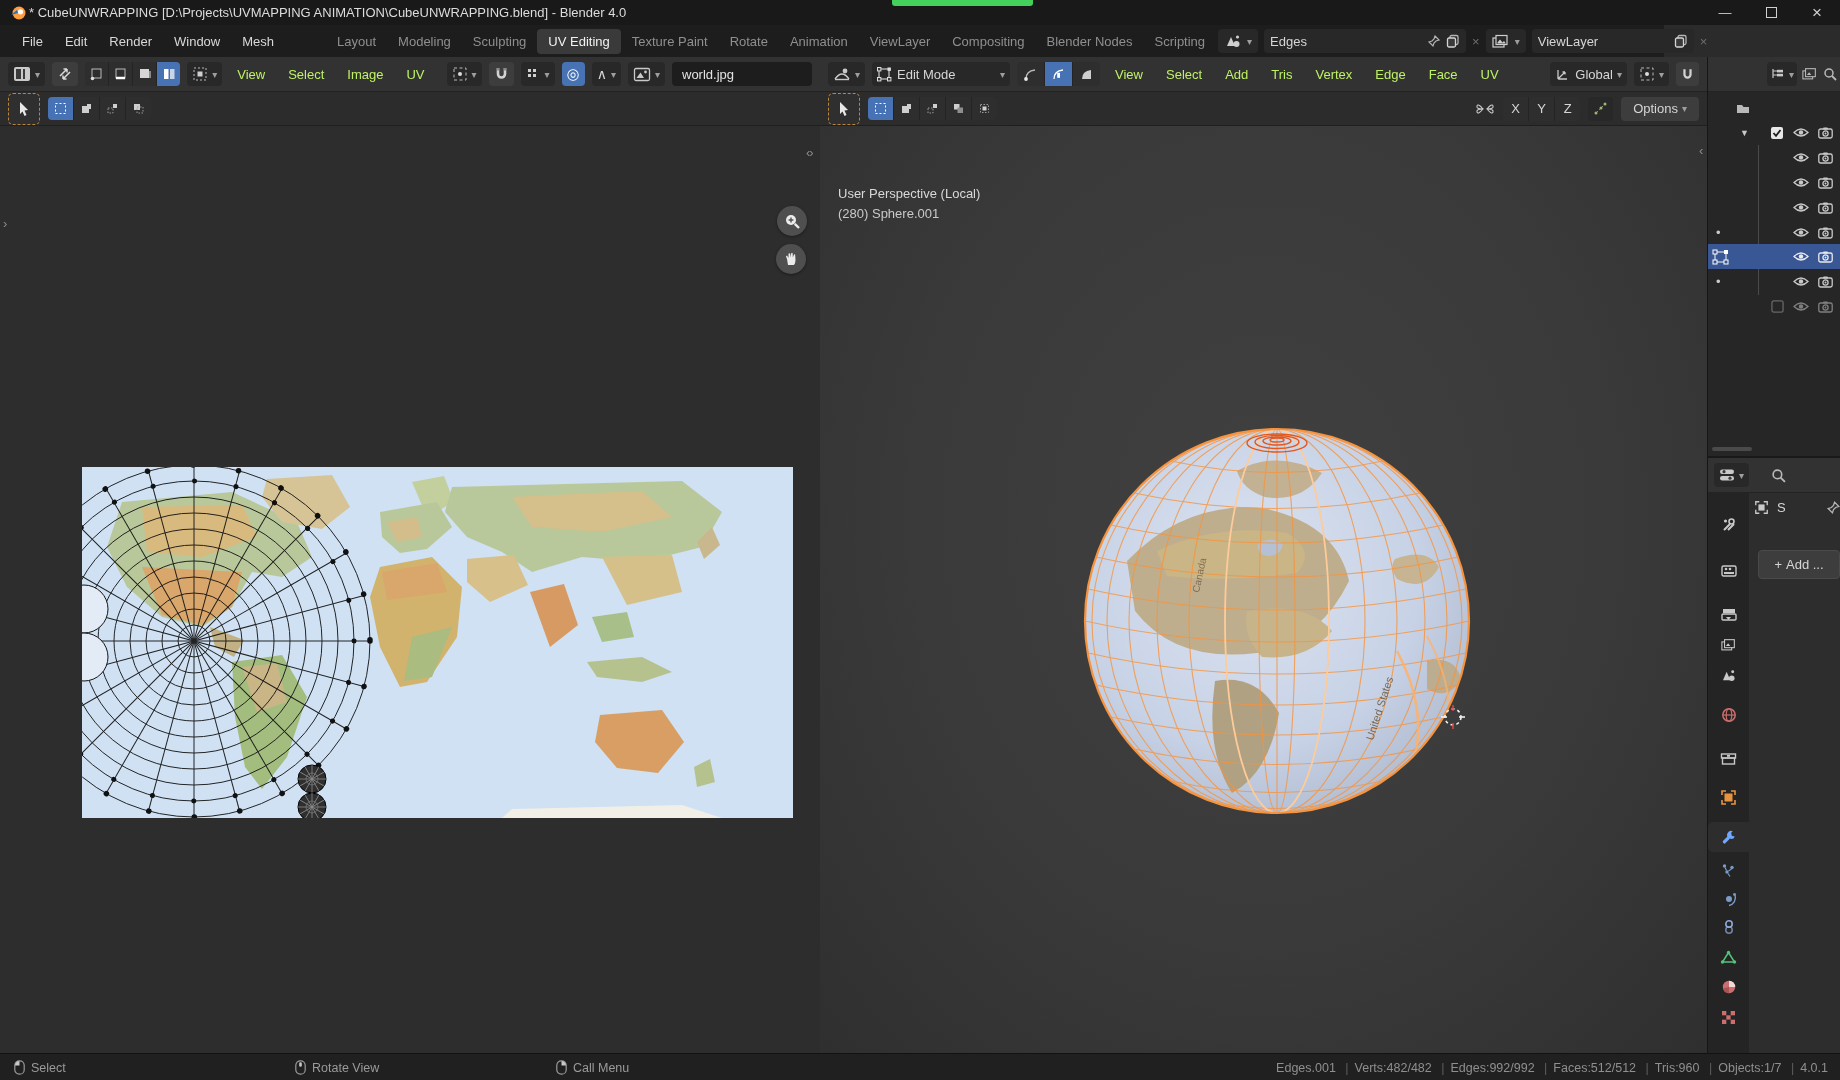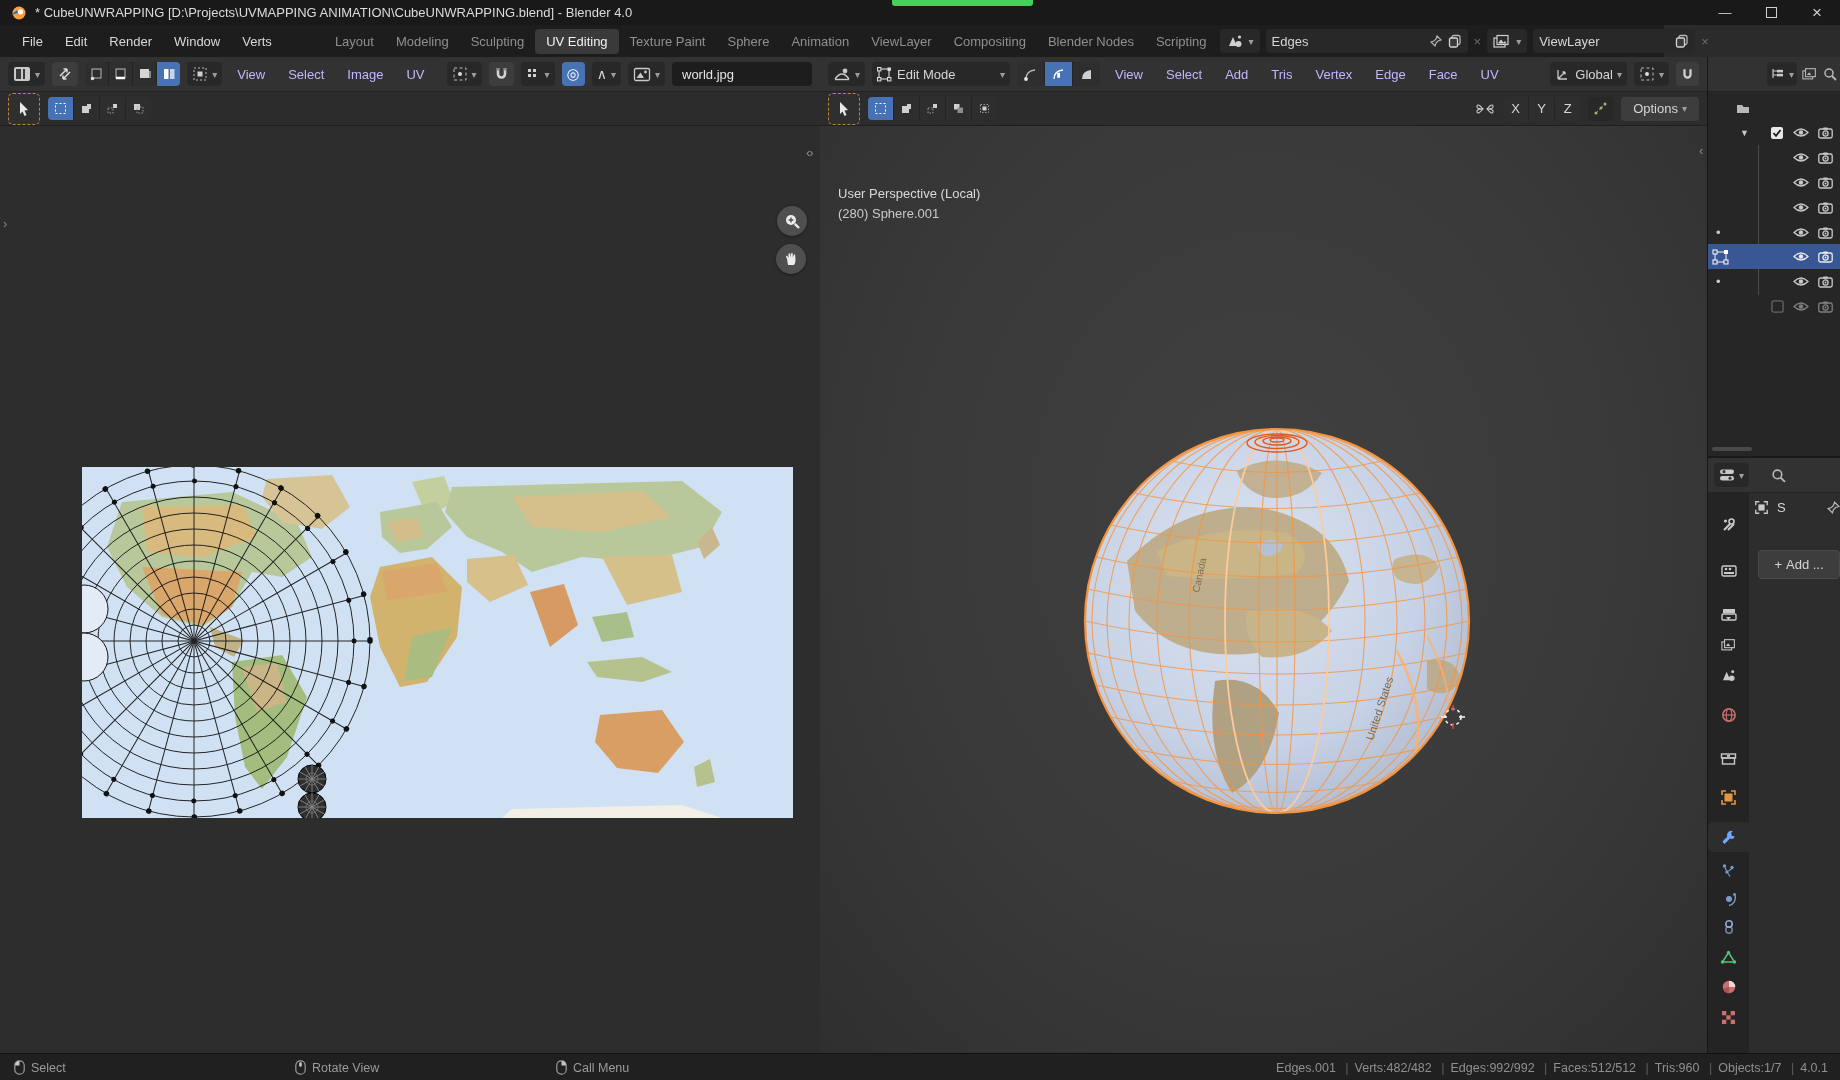"* CubeUNWRAPPING [D:\Projects\UVMAPPING" .titlebar .title { margin-left: 8px -> 2px }
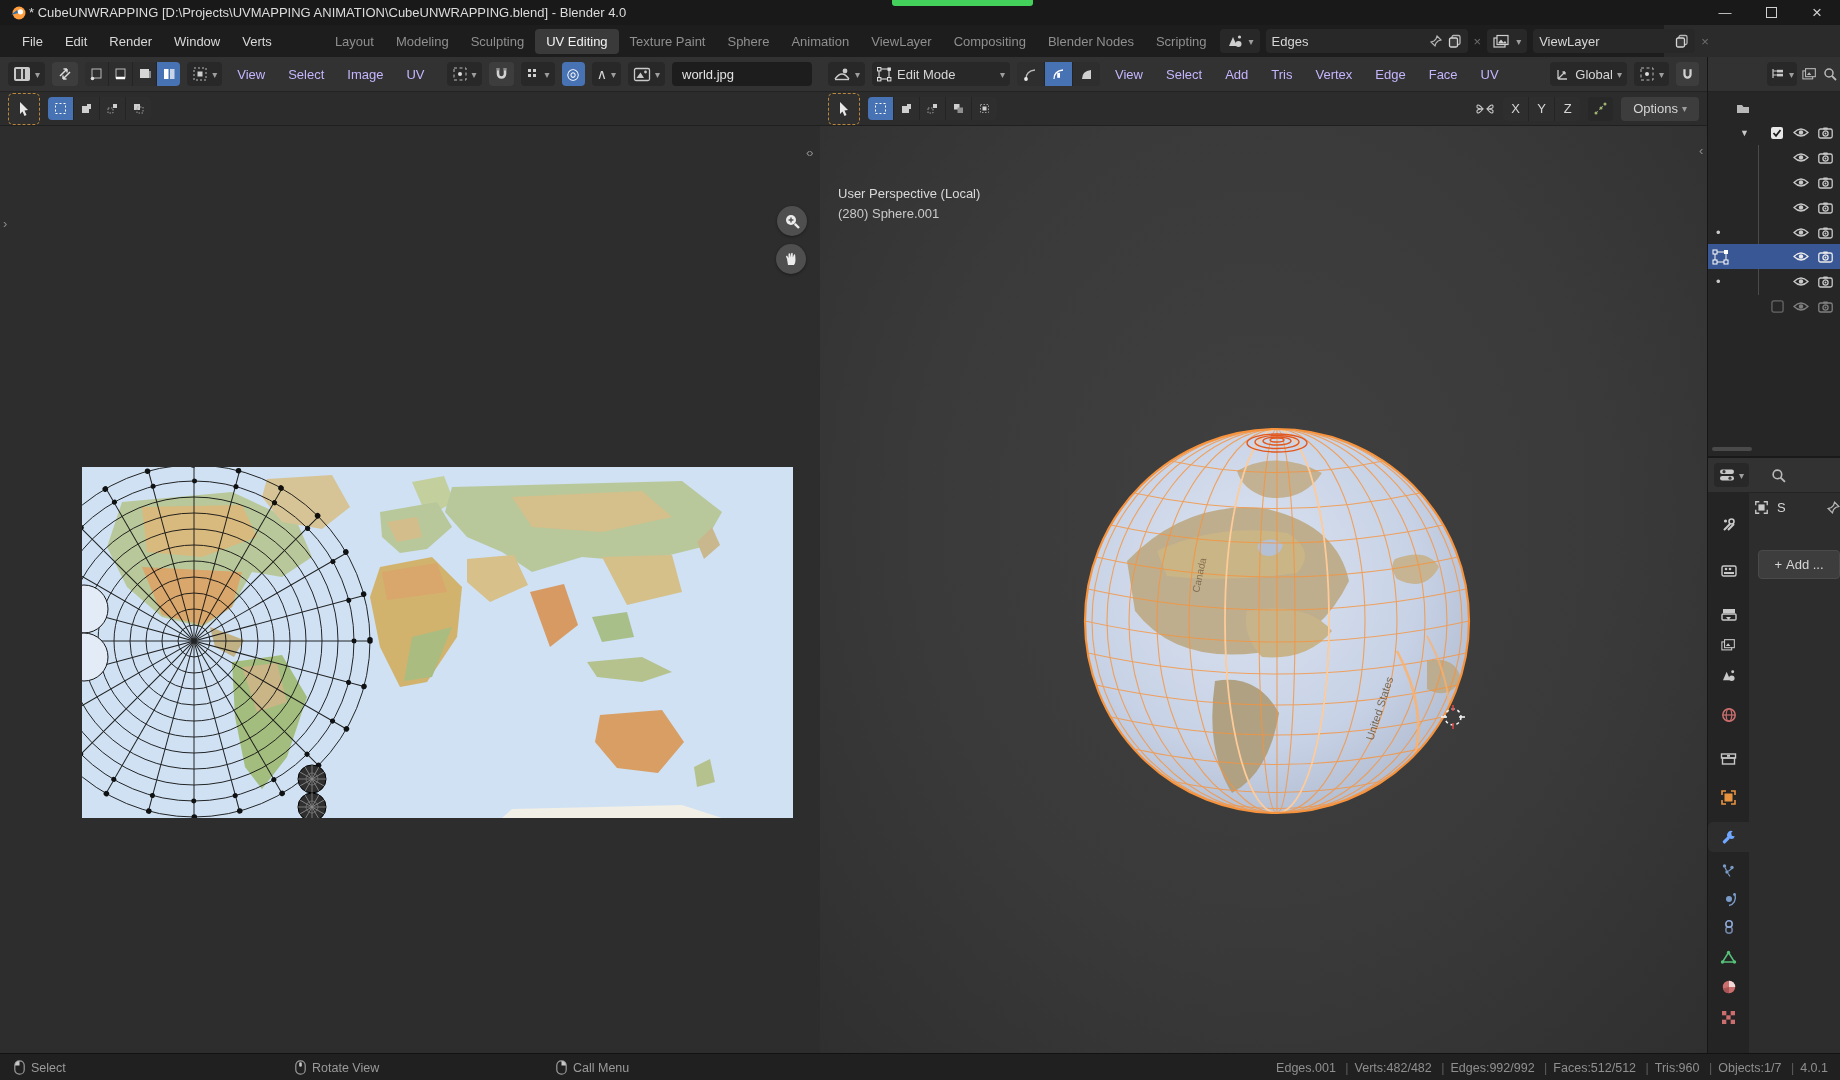"Verts" span.menu-item { text: Verts -> Mesh }
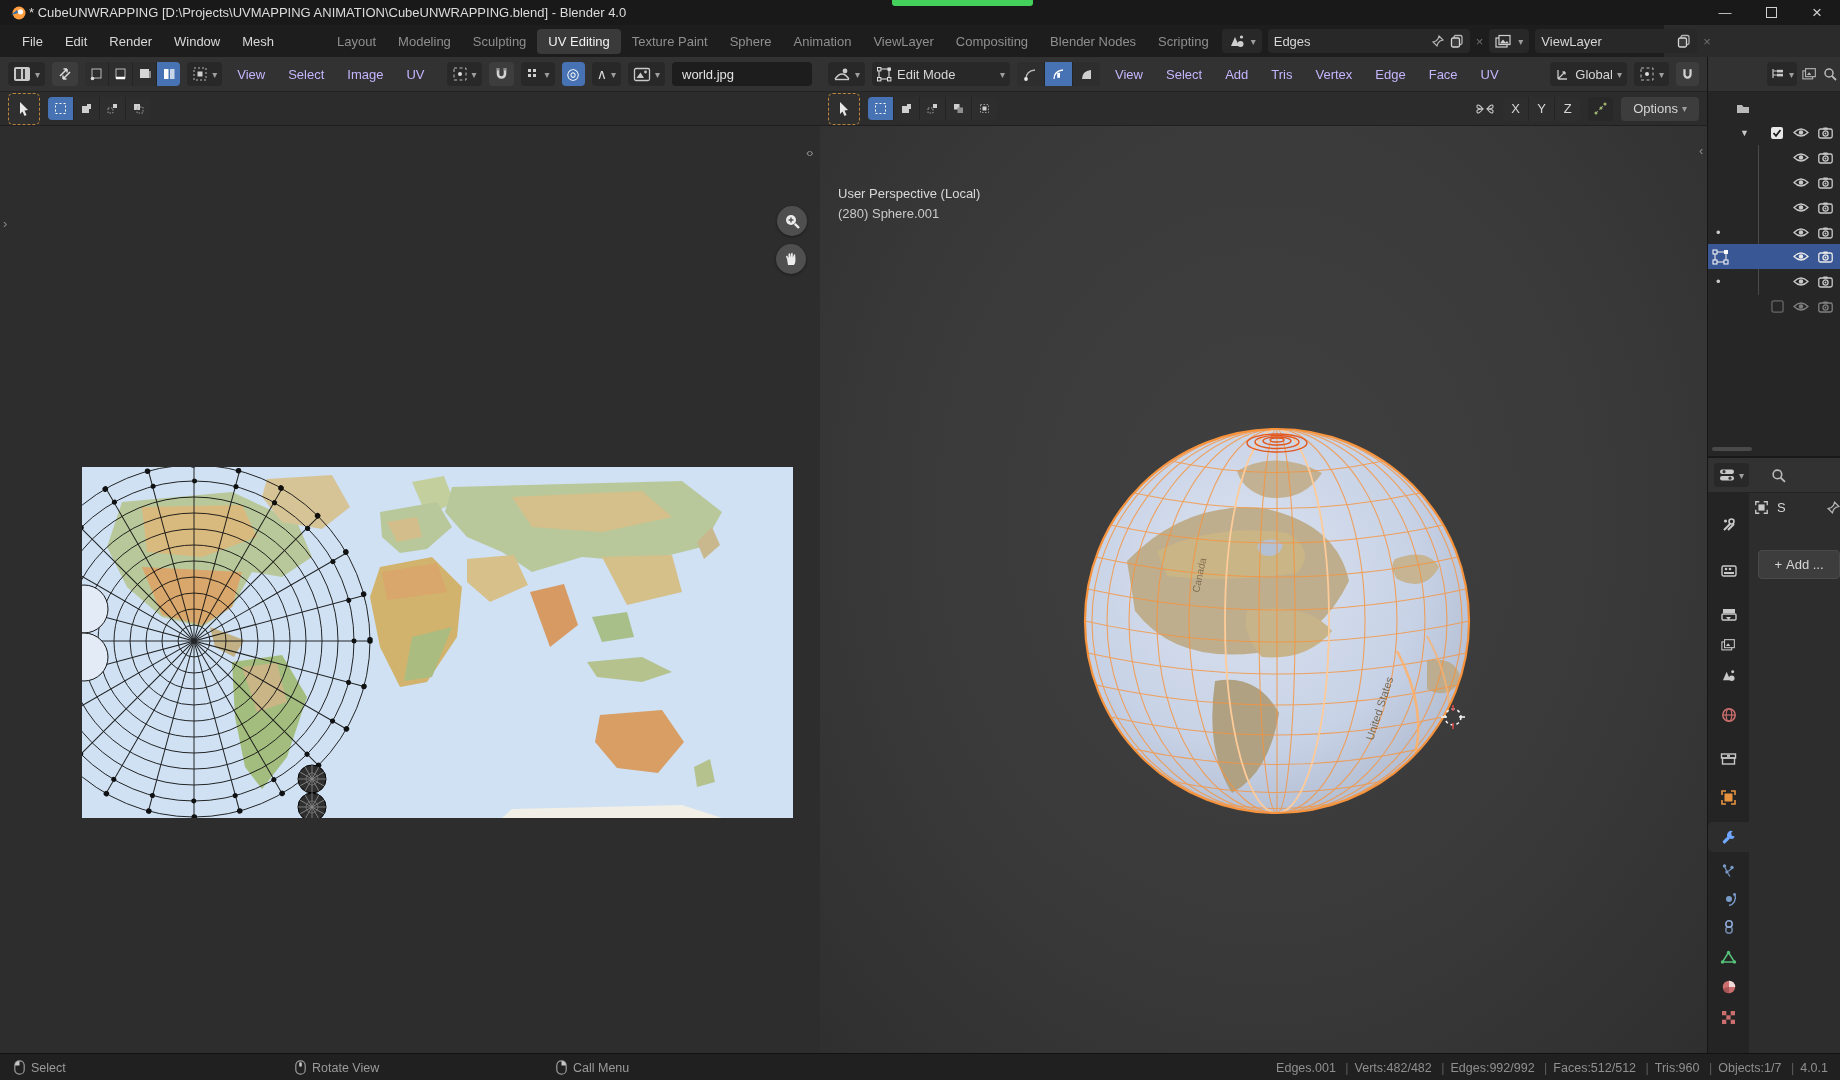"Sphere" span.tab { text: Sphere -> Rotate }
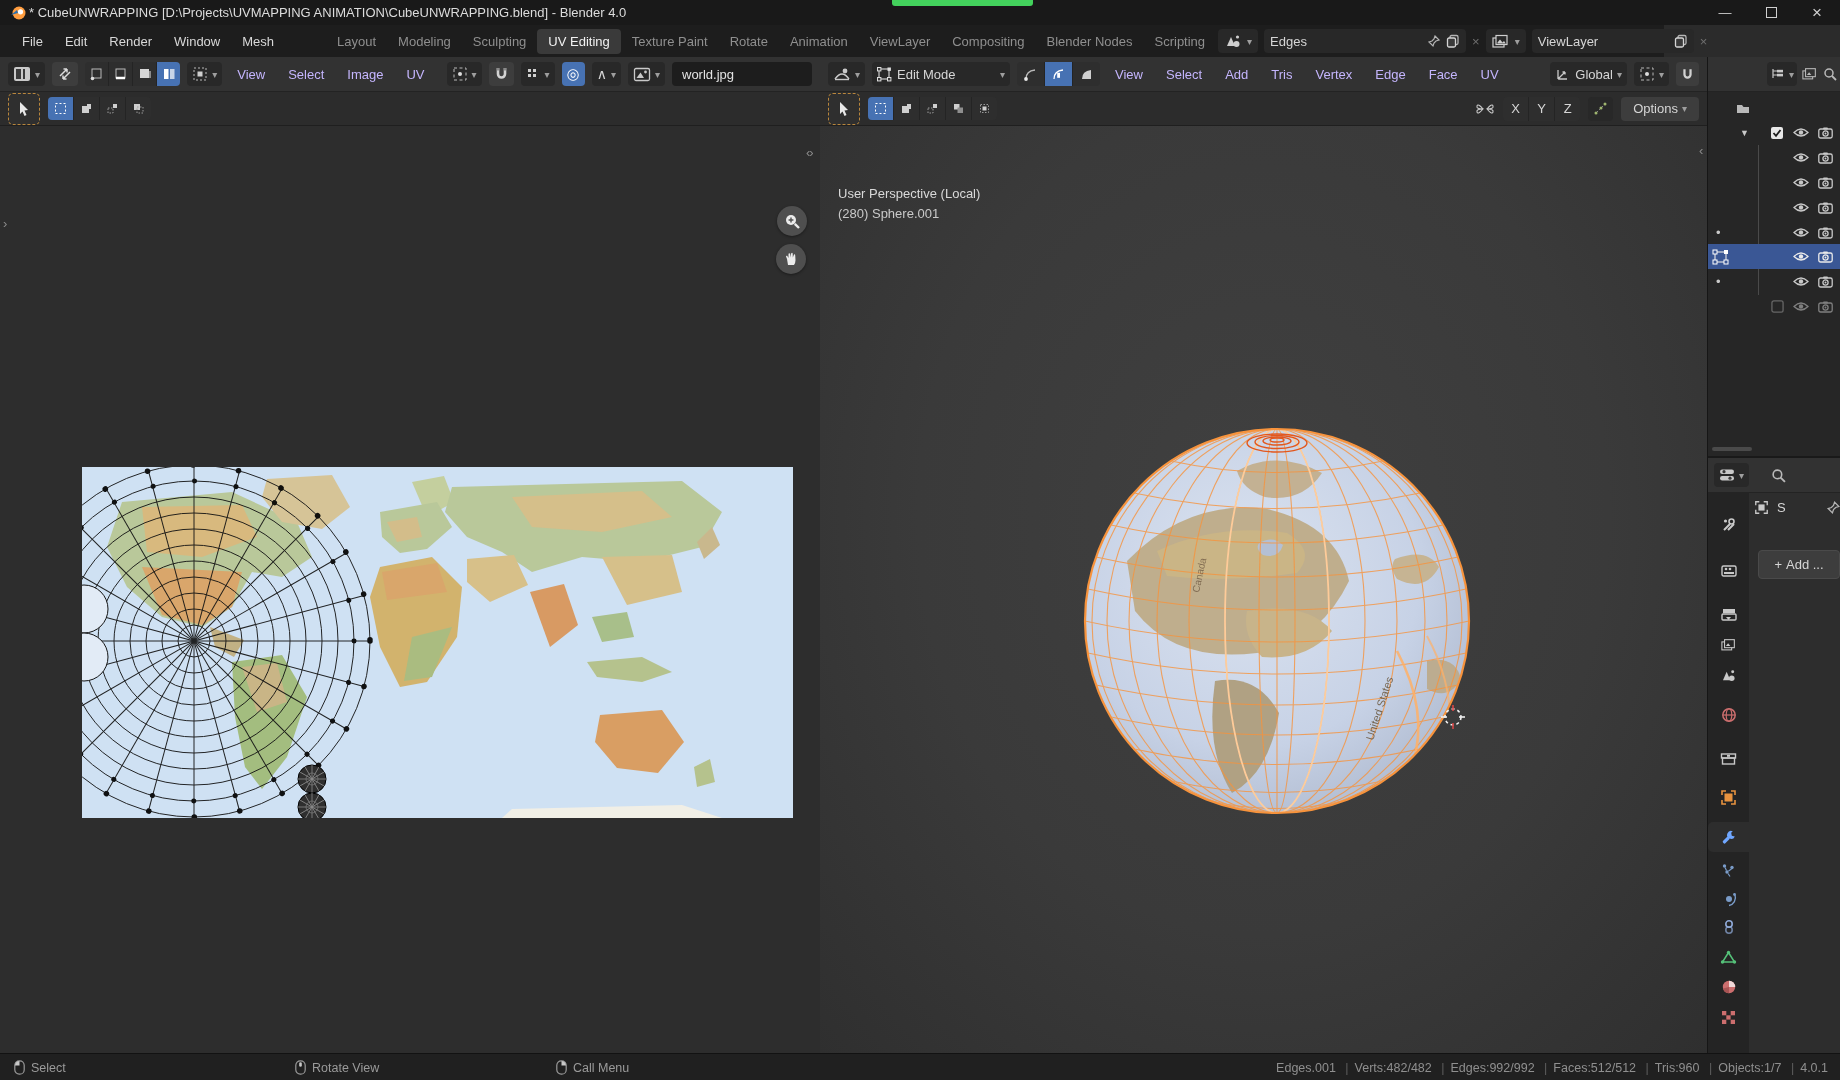"View" .menu { color: #c4b5fd -> #bef264 }
